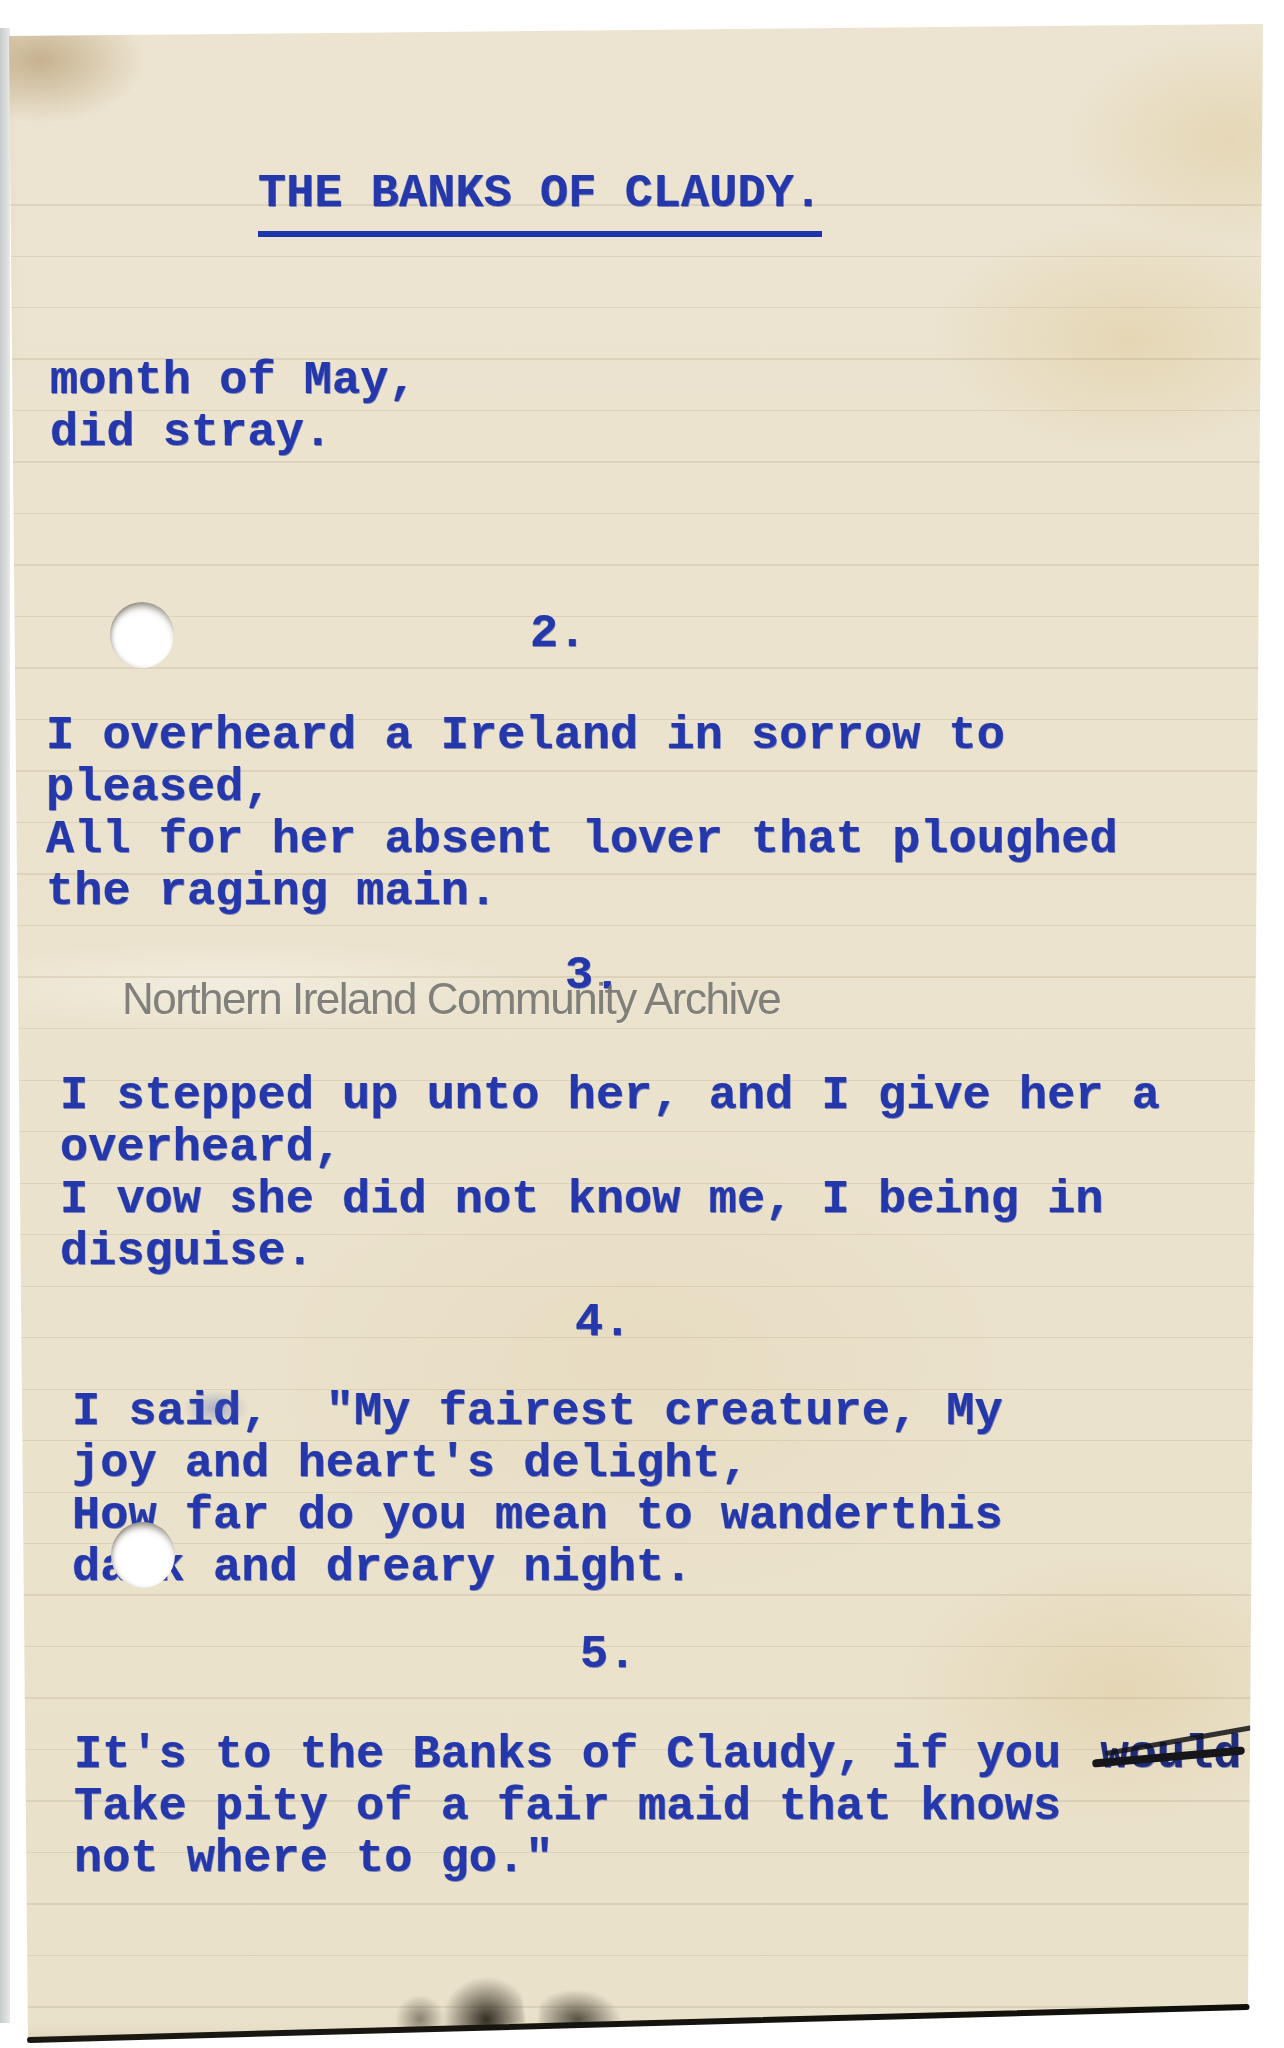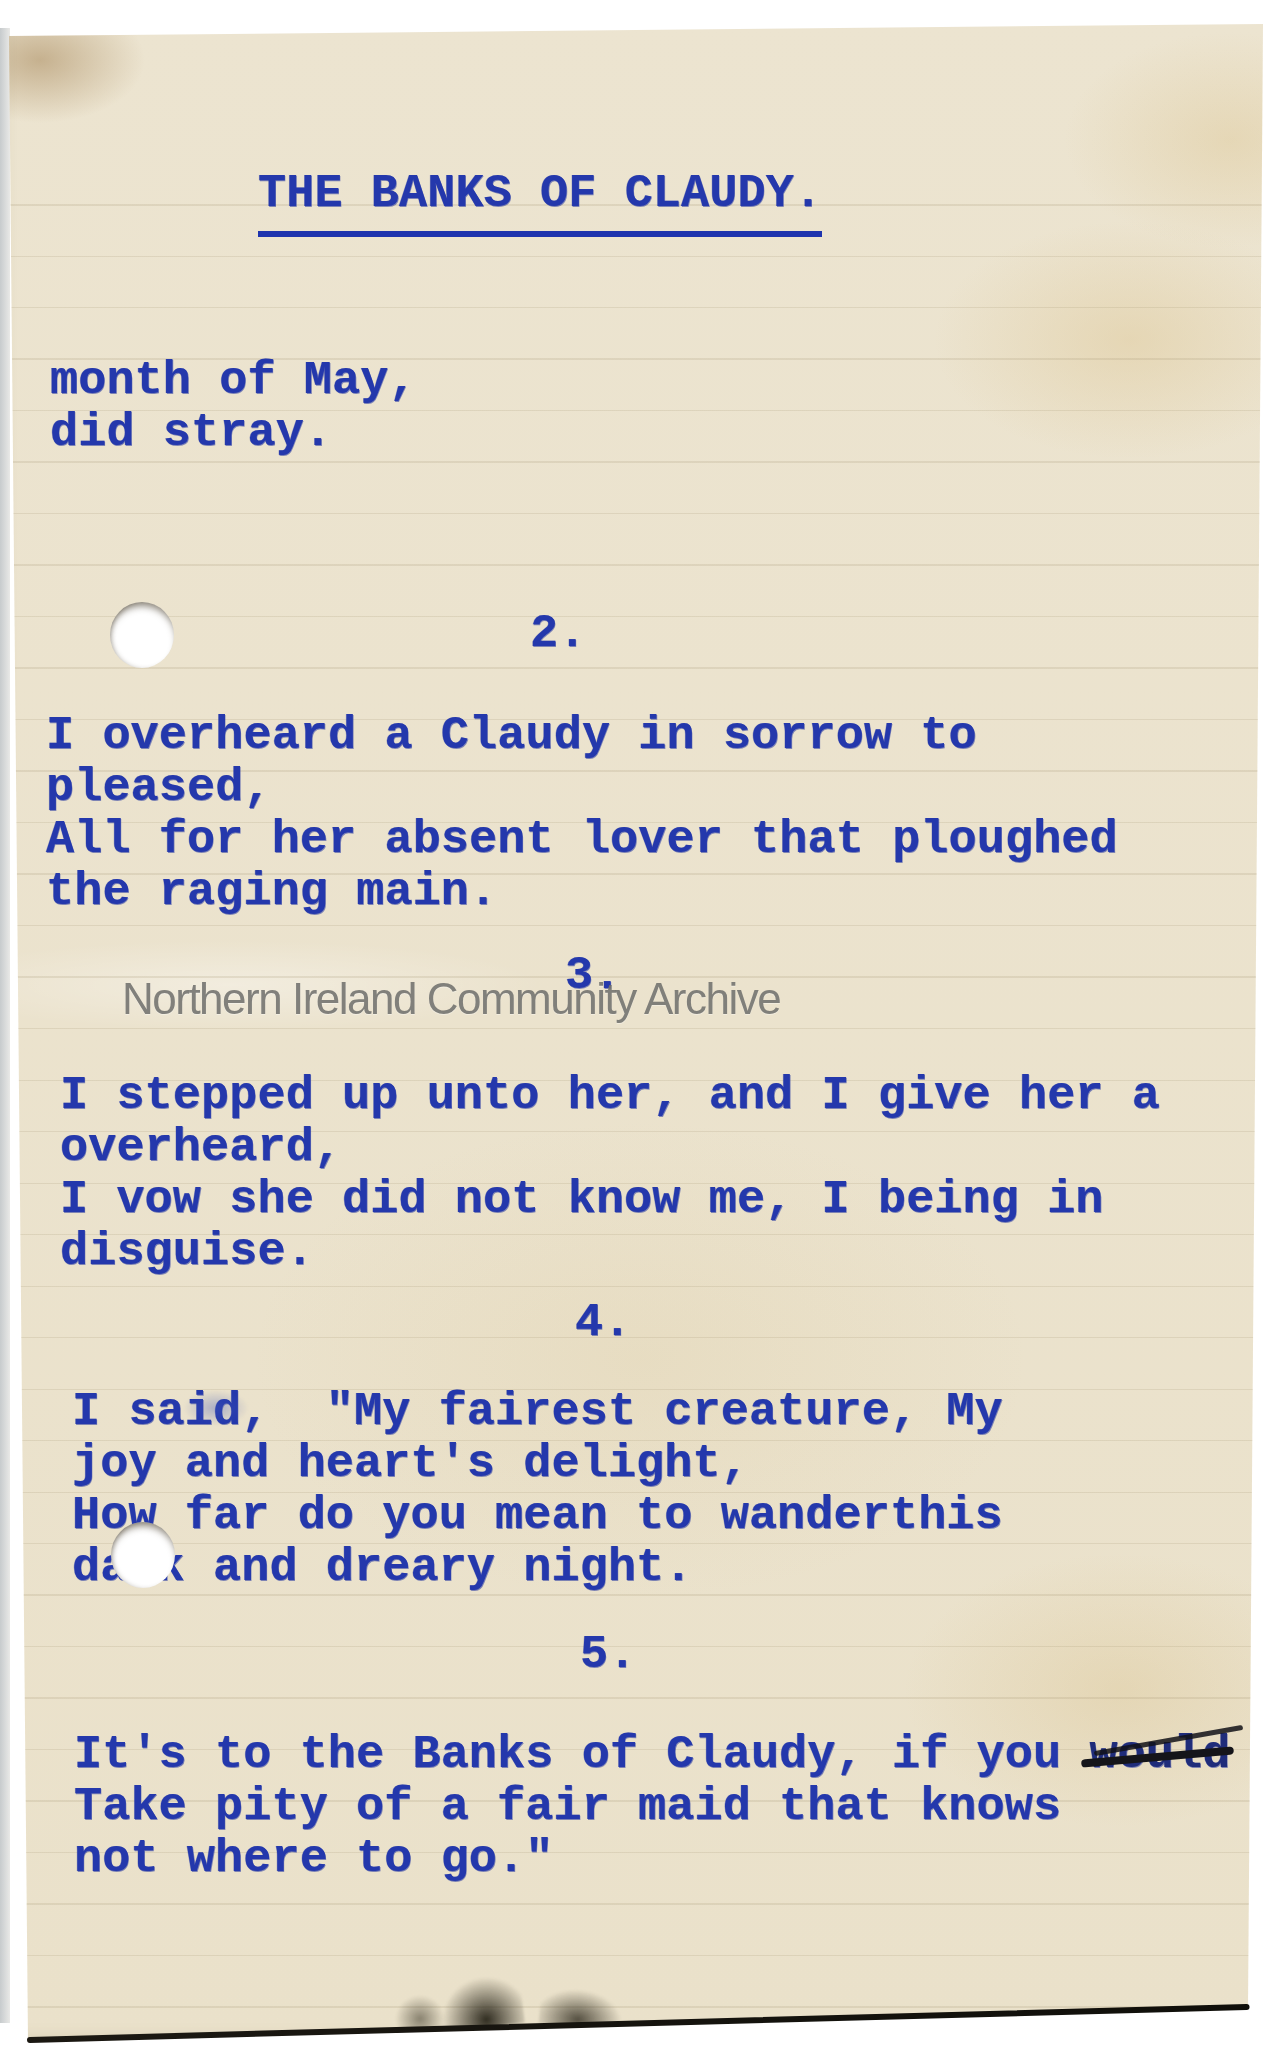"I overheard a Claudy in" div.line { text: Claudy -> Ireland }
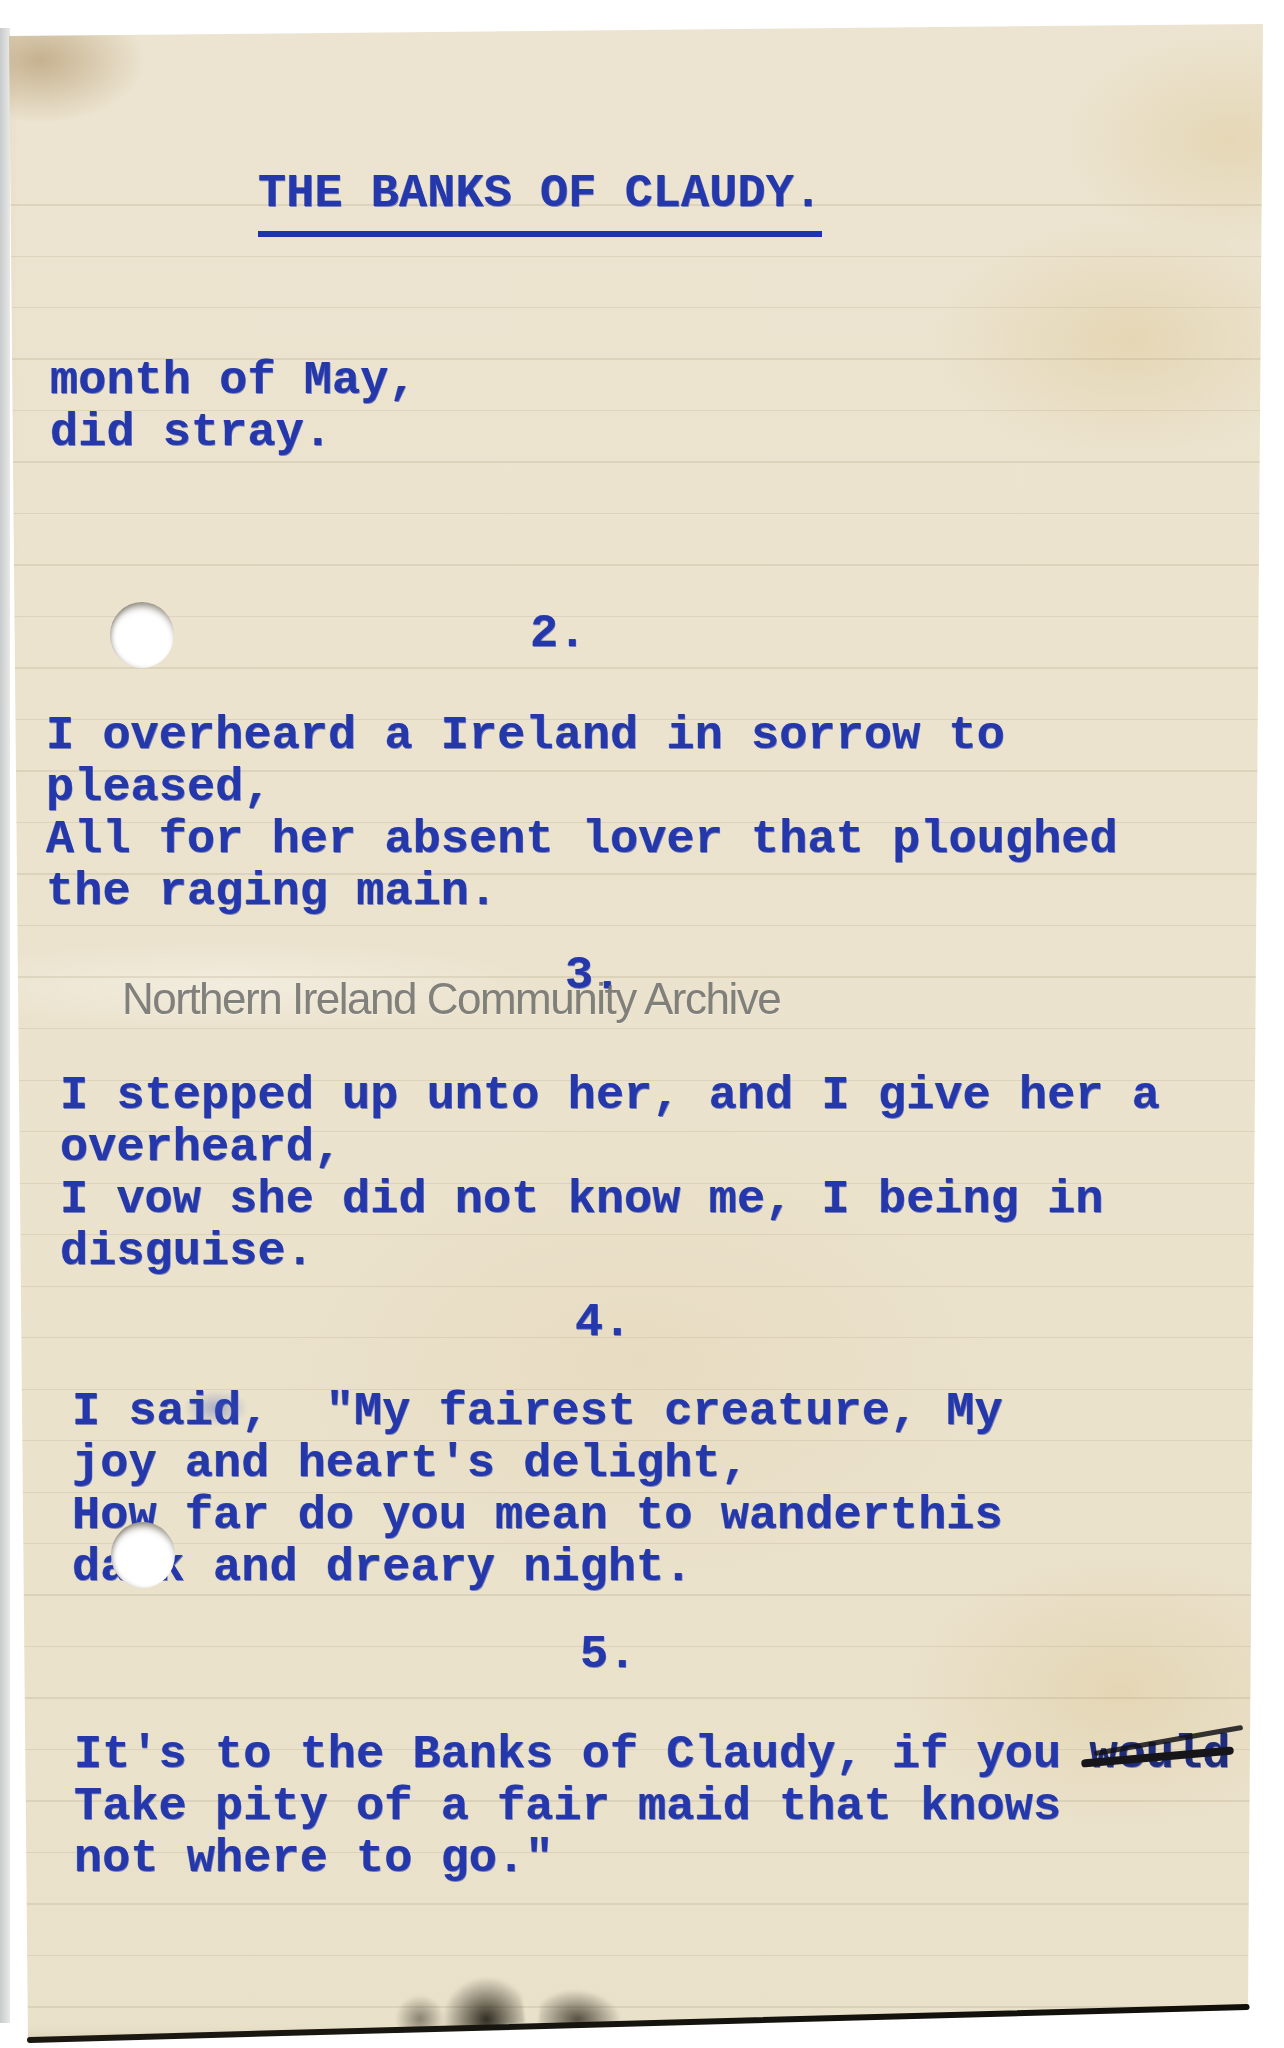"would" .struck { margin-left: none -> 11px }
